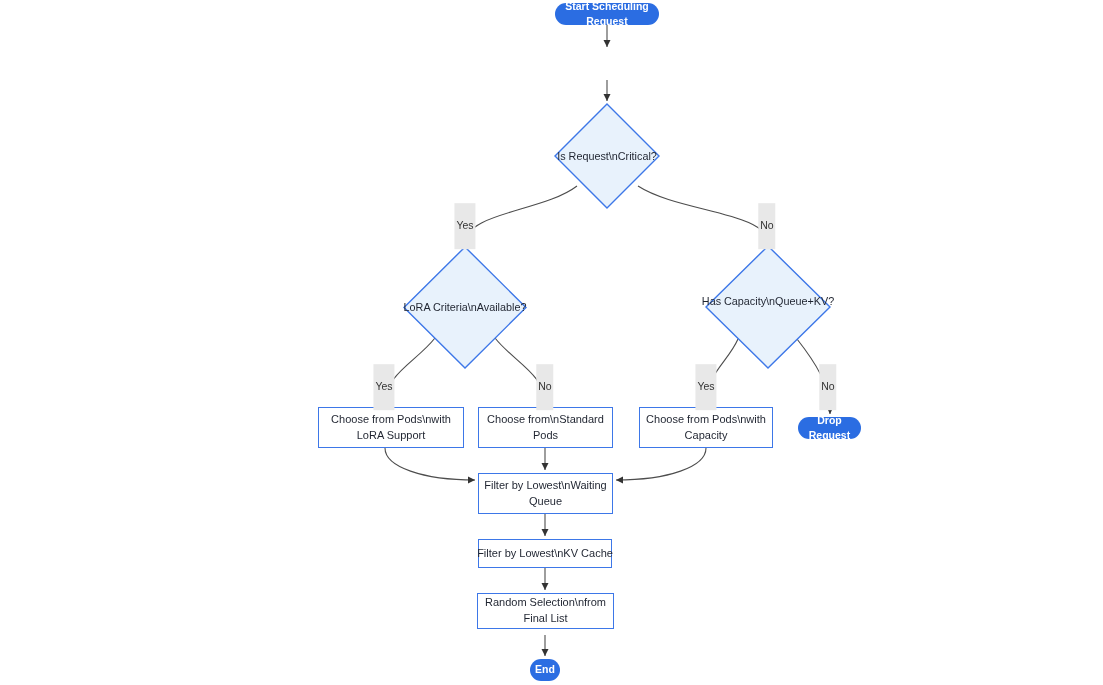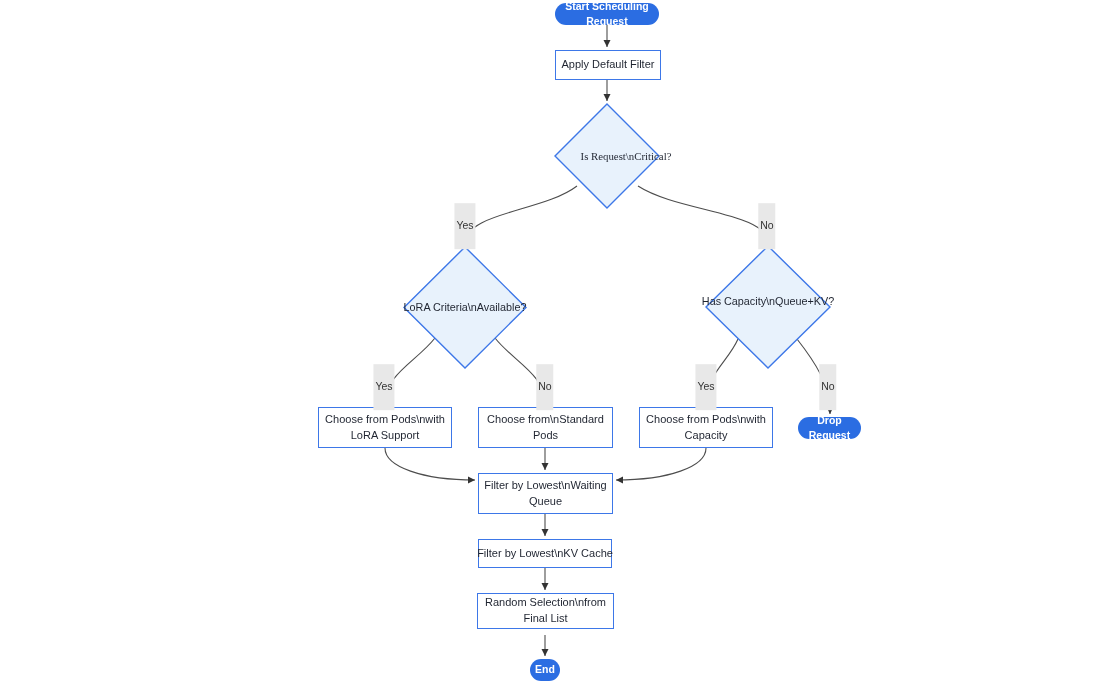"Apply Default Filter" div.node { html: <div> <span>Apply Default Filter</span> </div> -> none }
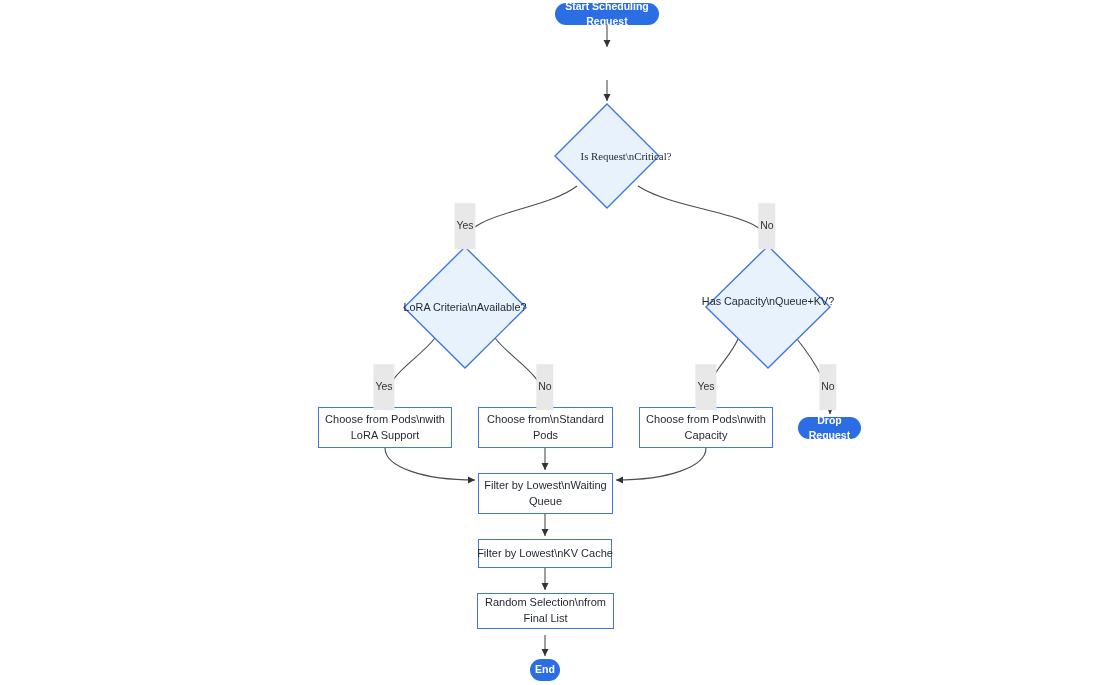"Is Request\nCritical?" div.diamond-label { font-family: Liberation Serif, serif -> none; left: 588px -> 569px }
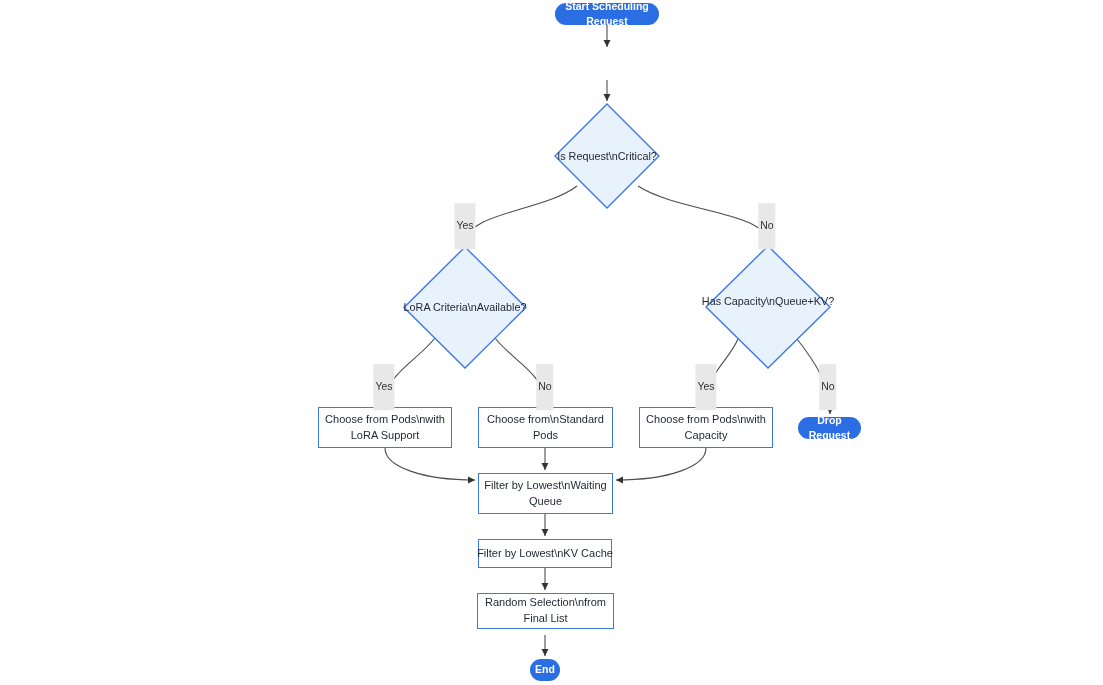"Choose from Pods\nwith LoRA Support" div.node { width: 134px -> 146px }
